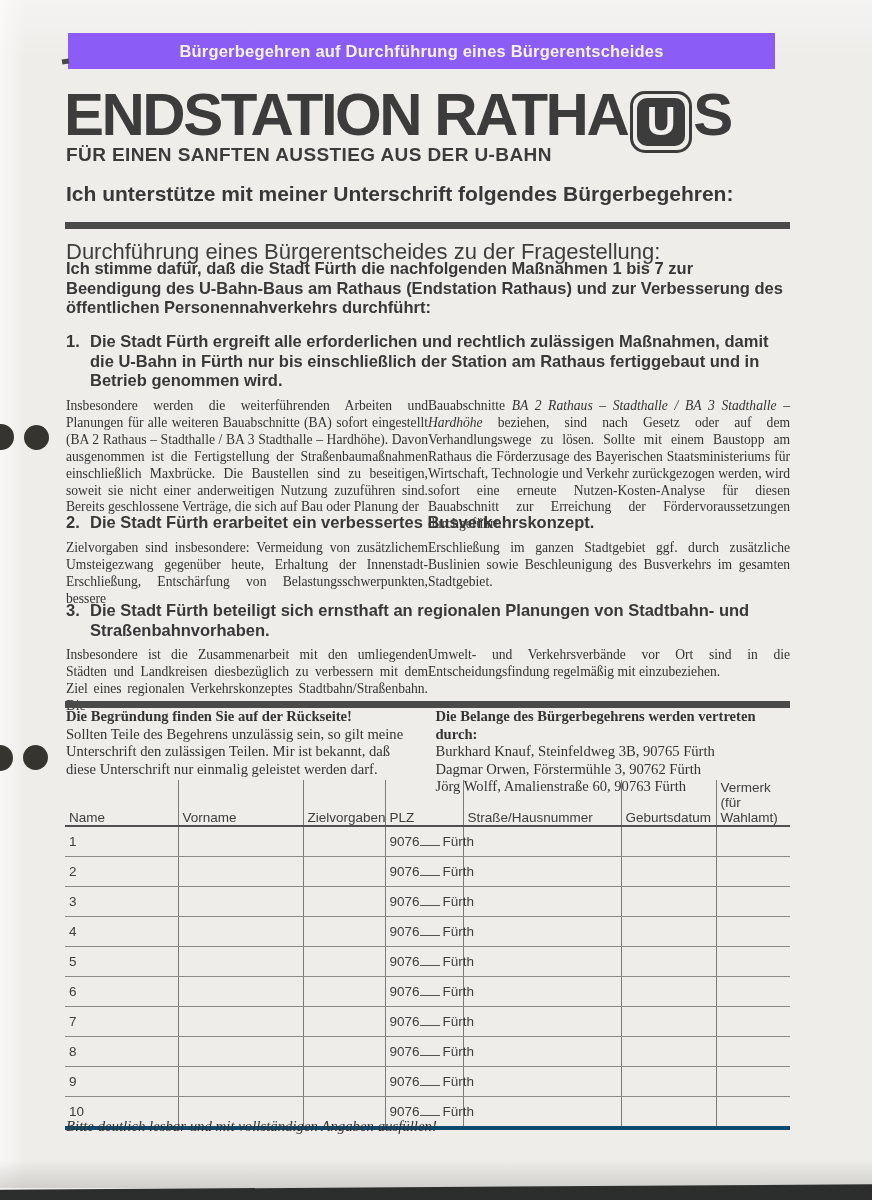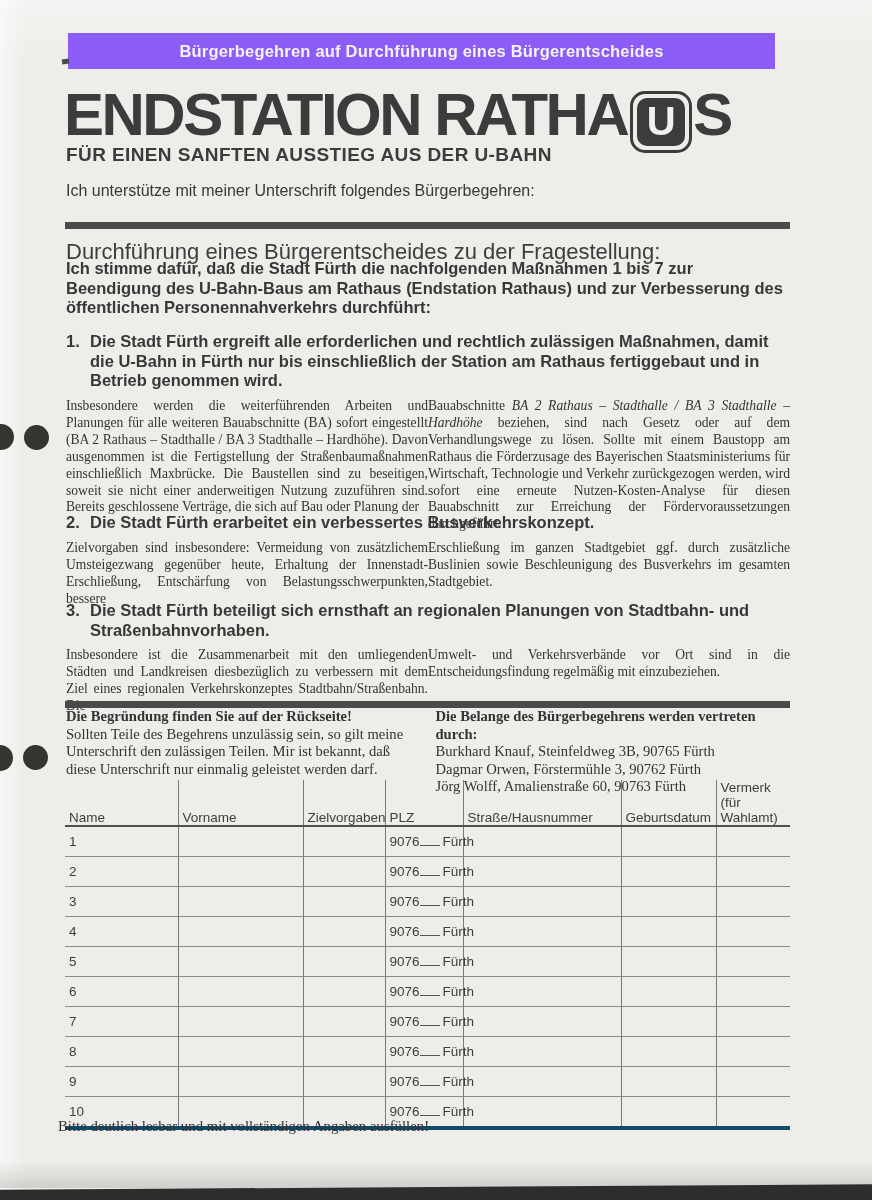"Ich unterstütze mit meiner Unterschrift" .support-line { font-size: 16px -> 21px; font-weight: normal -> bold }
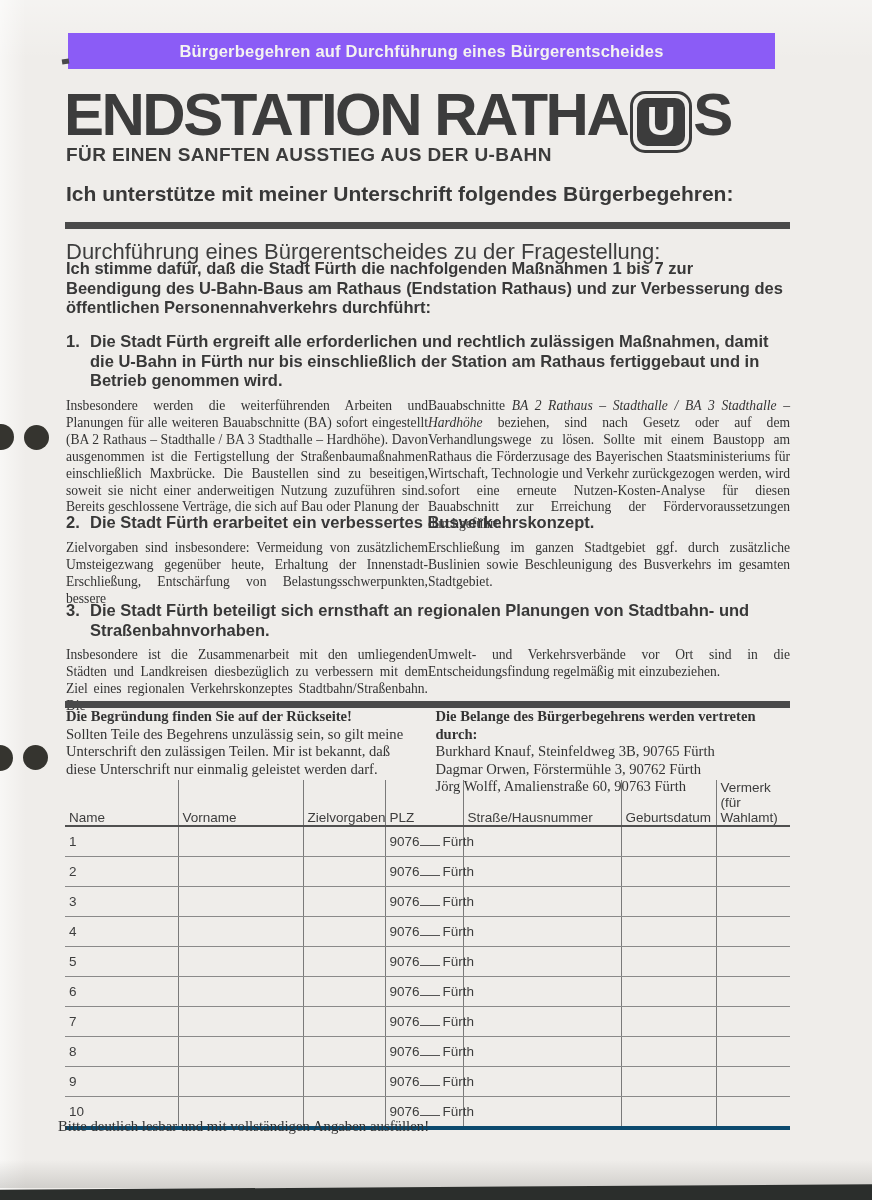"Bitte deutlich lesbar und mit" .footer-note { font-style: none -> italic; left: 58px -> 66px }
